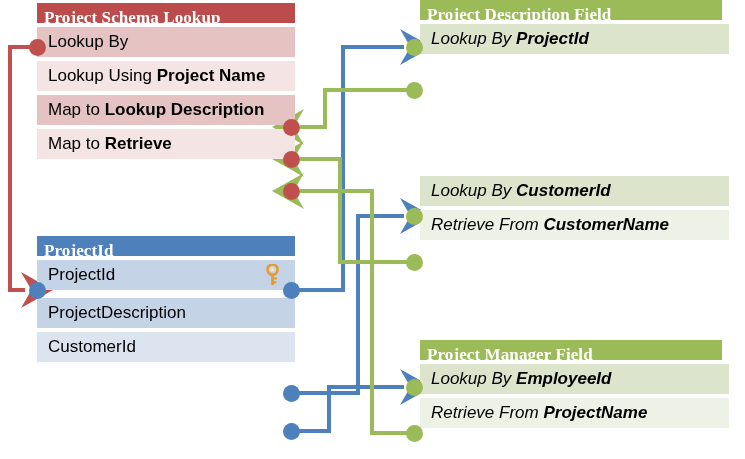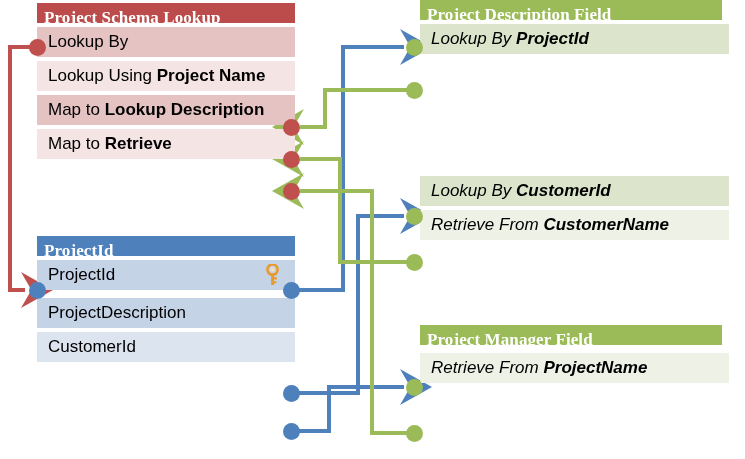"Project Manager Field" #pm-panel { top: 325px -> 340px }
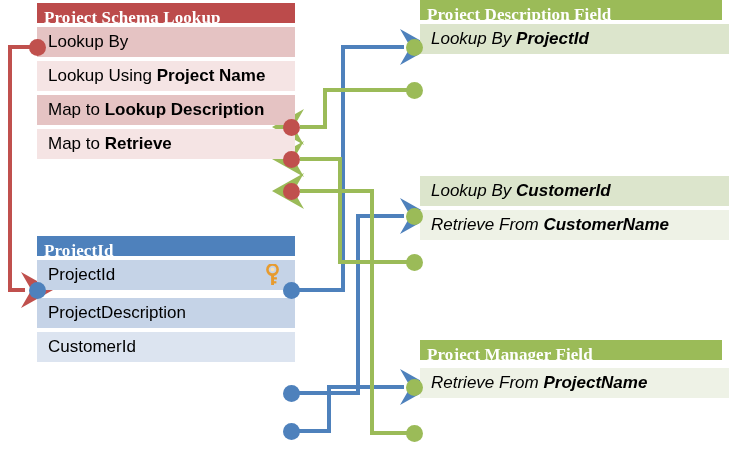"Lookup By EmployeeId" div.row { html: none -> <div> <span>Lookup By </span><b>EmployeeId</b> </div> }
